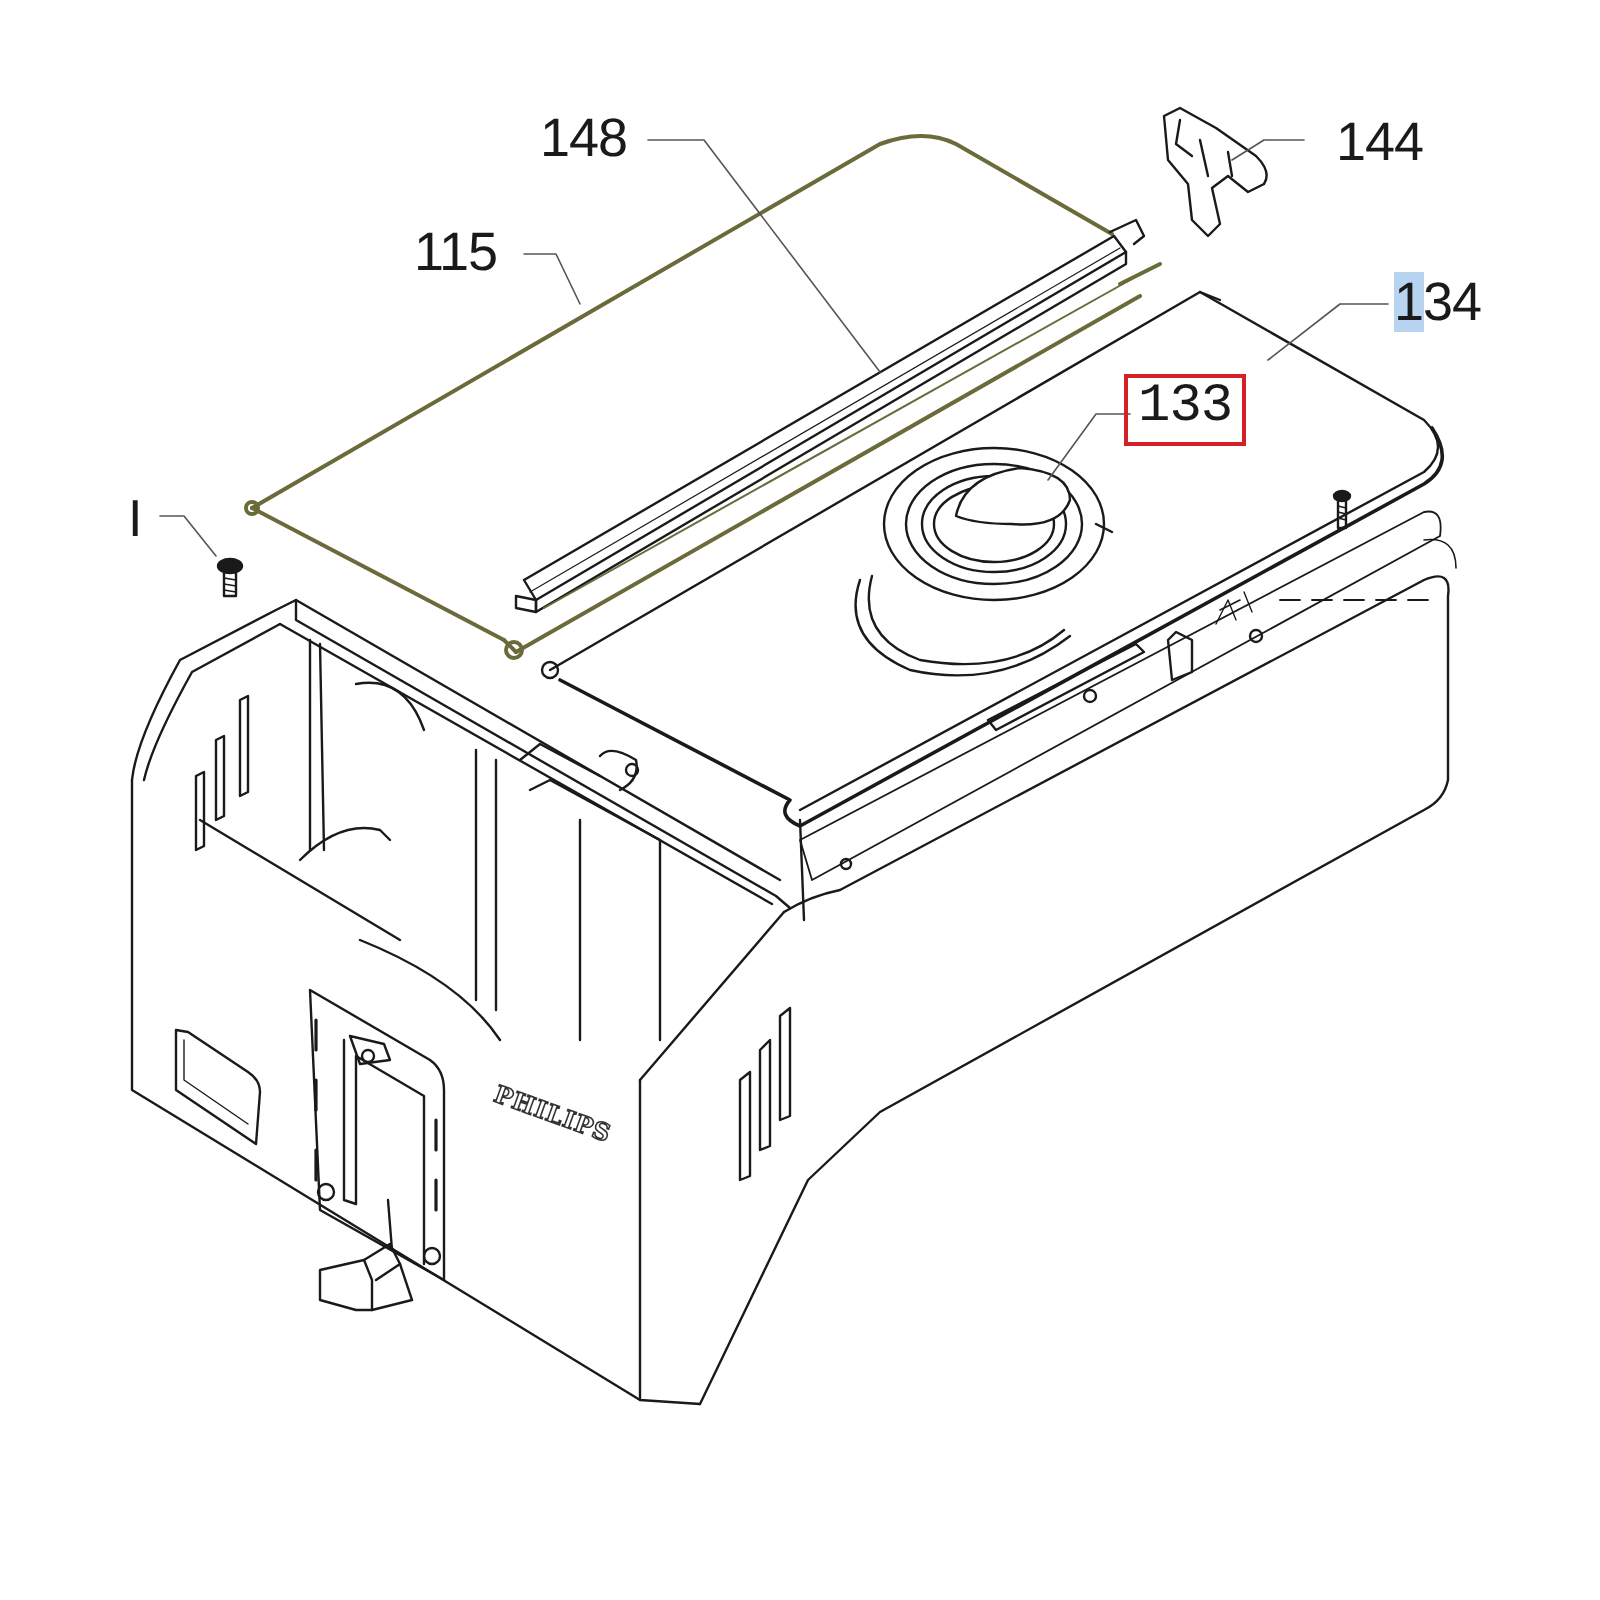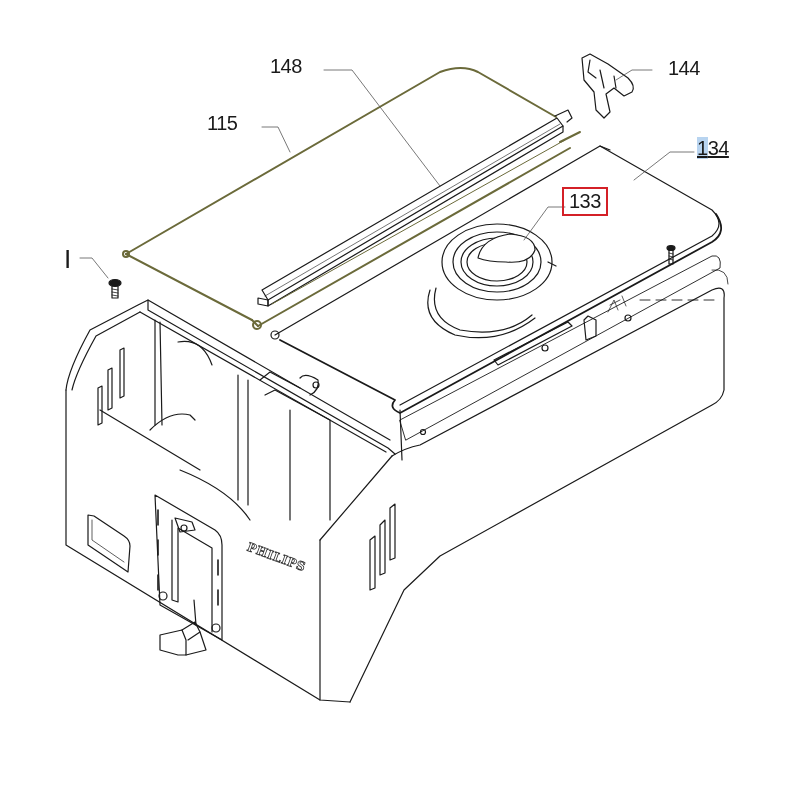"148" .label { font-size: 20px -> 27px }
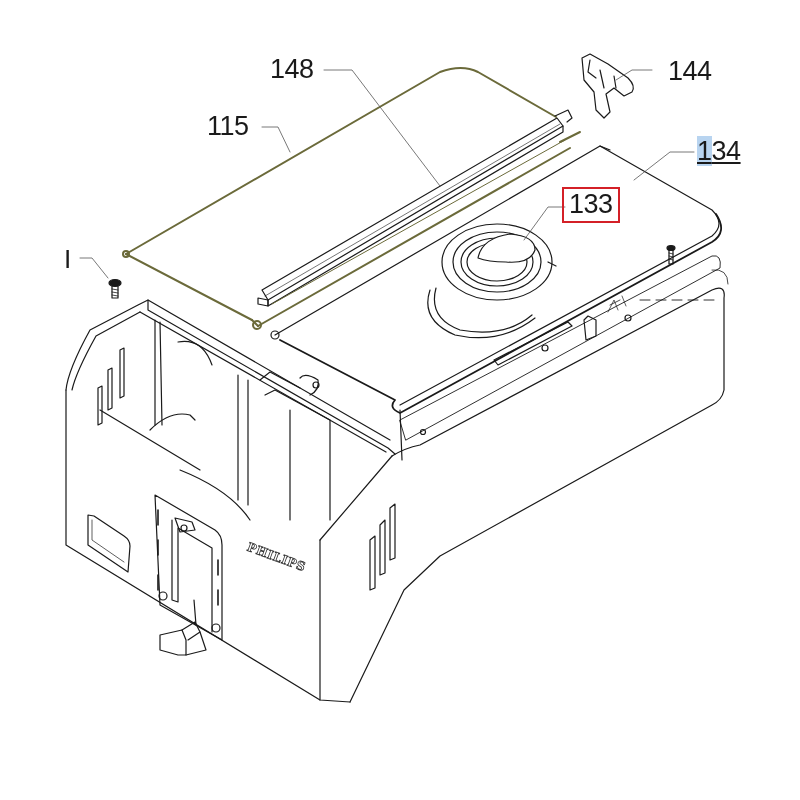"134" div.label { text-decoration: underline -> none }
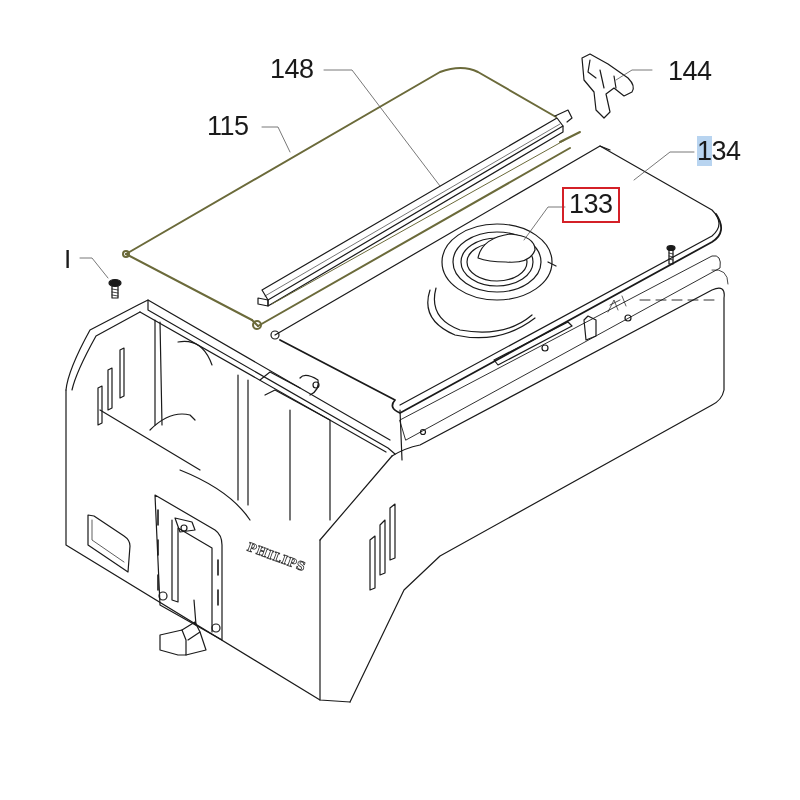"133" div.label { font-family: none -> Liberation Mono, monospace }
